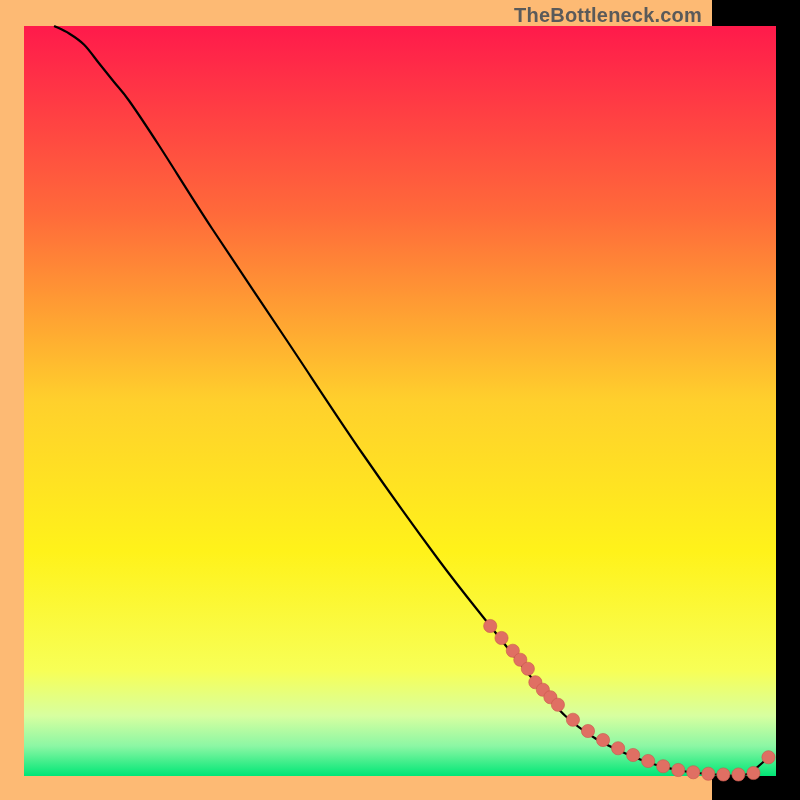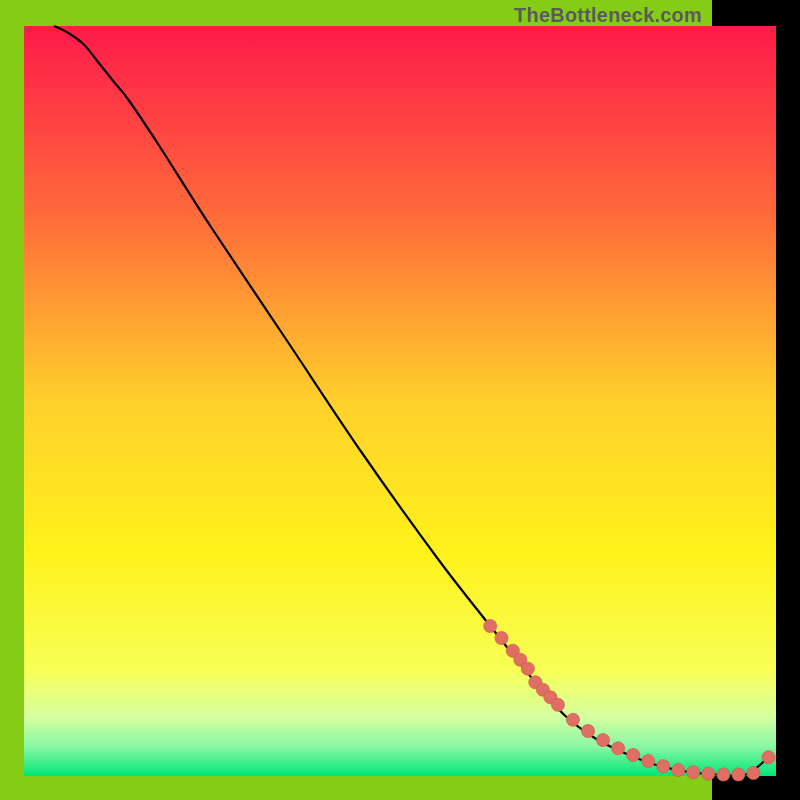"TheBottleneck.com" .stage { background: #84cc16 -> #fdba74 }
